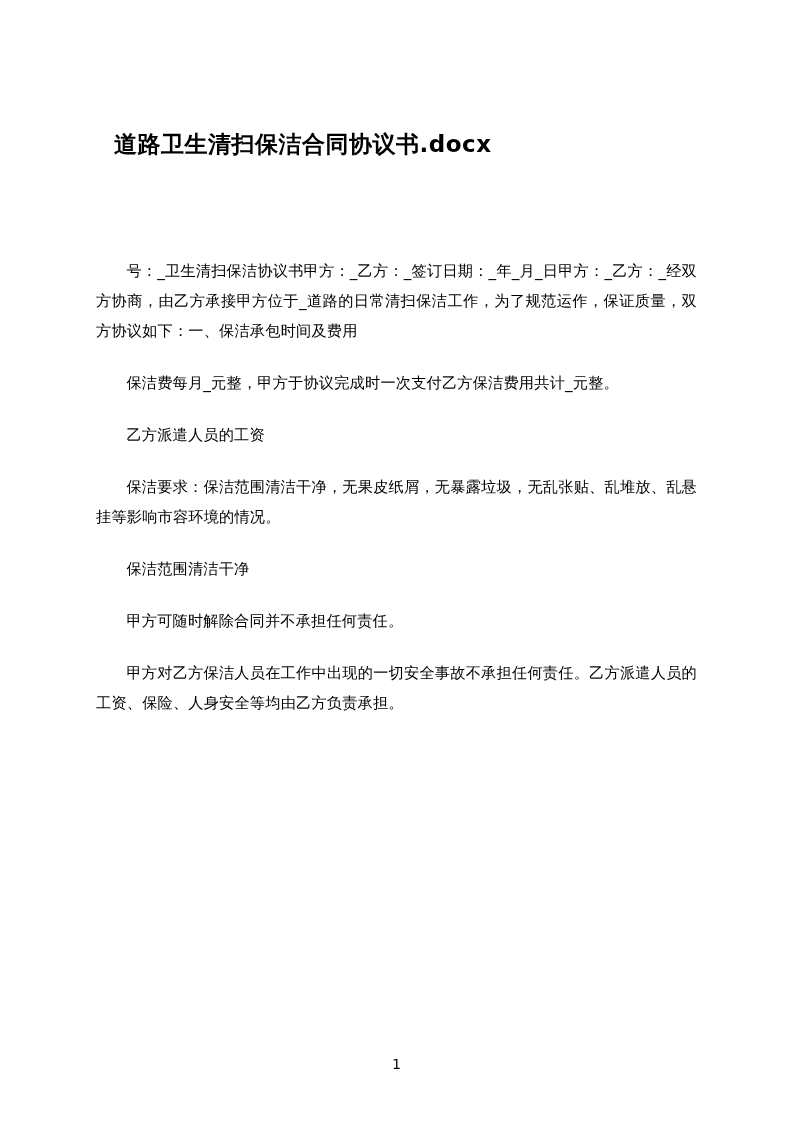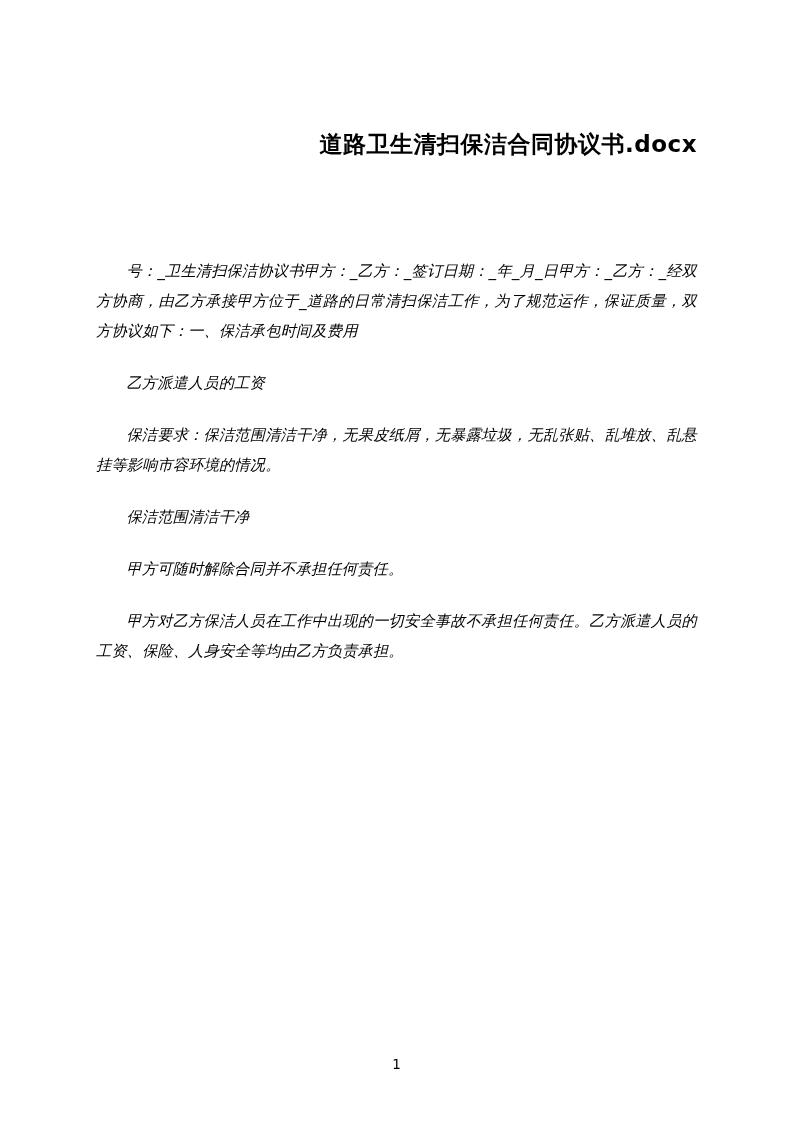"道路卫生清扫保洁合同协议书.docx" .doc-title { text-align: right -> left }
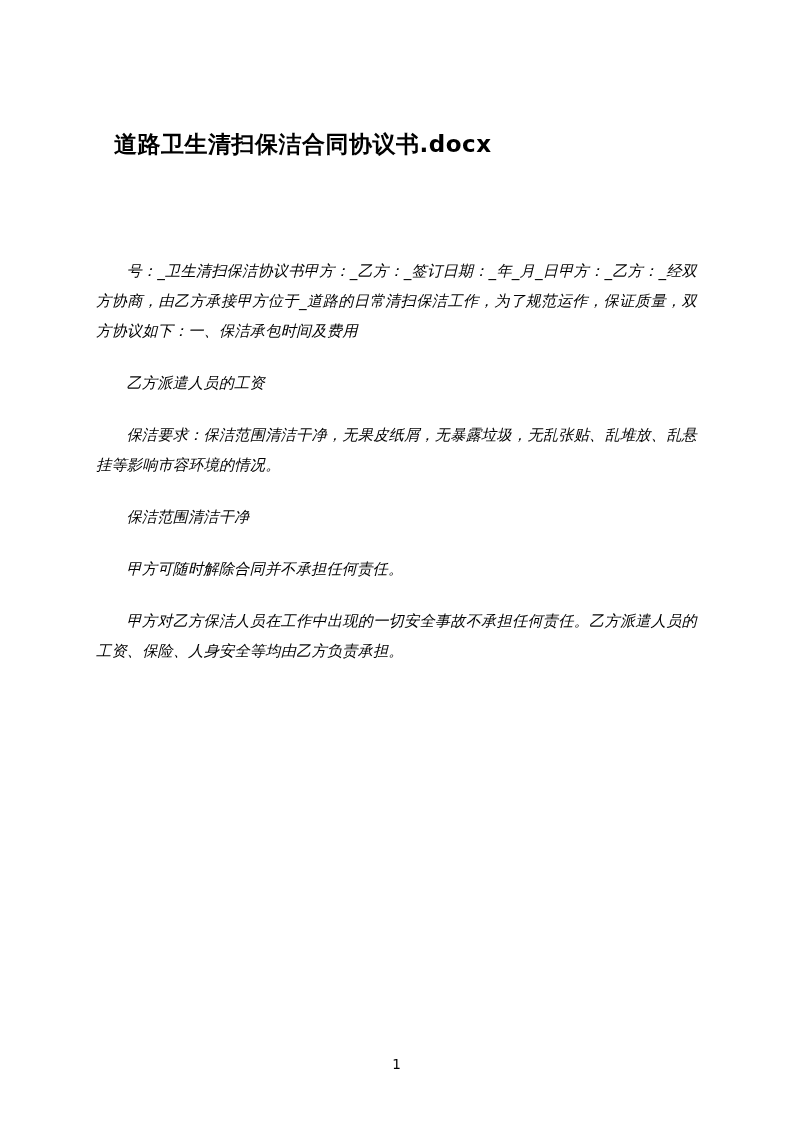"号：_卫生清扫保洁协议书甲方：_乙方：_签订日期：_年_月_日甲方：_乙方：_经" p.para.indent { font-style: italic -> none }
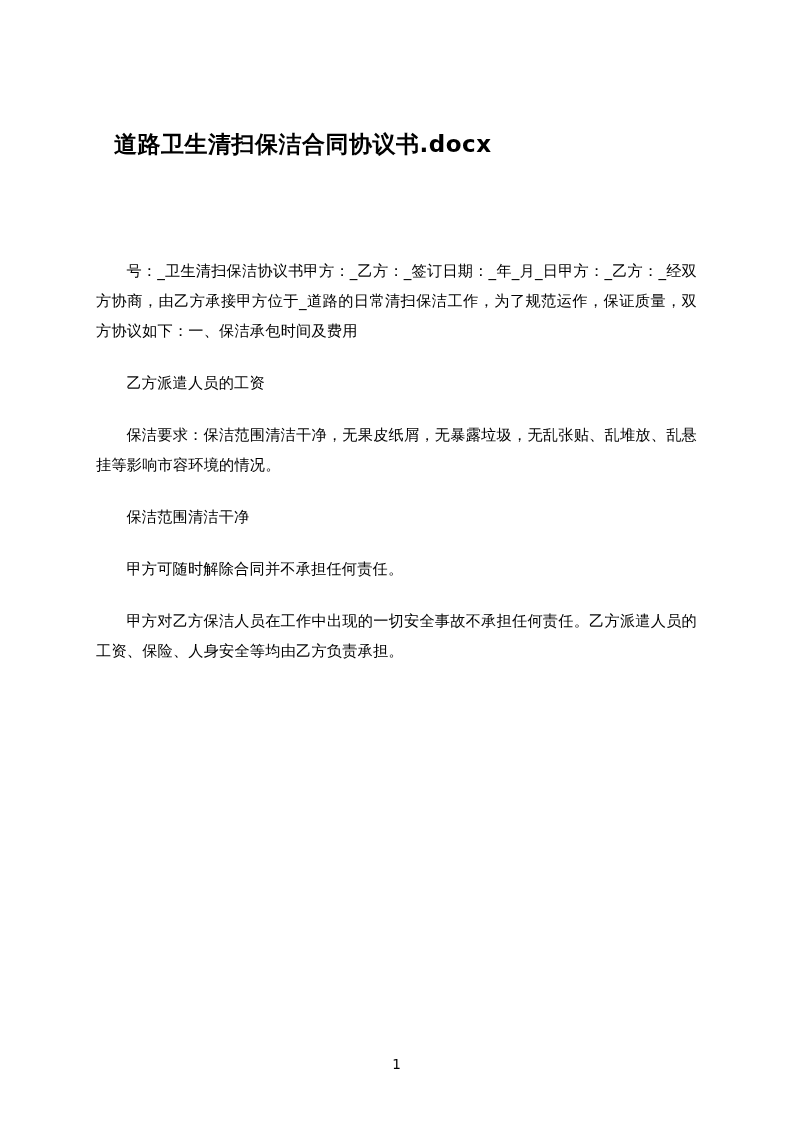"保洁费每月_元整，甲方于协议完成时一次支付乙方保洁费用共计_元整。" p.para { html: none -> <p>保洁费每月_元整，甲方于协议完成时一次支付乙方保洁费用共计_元整。</p> }
